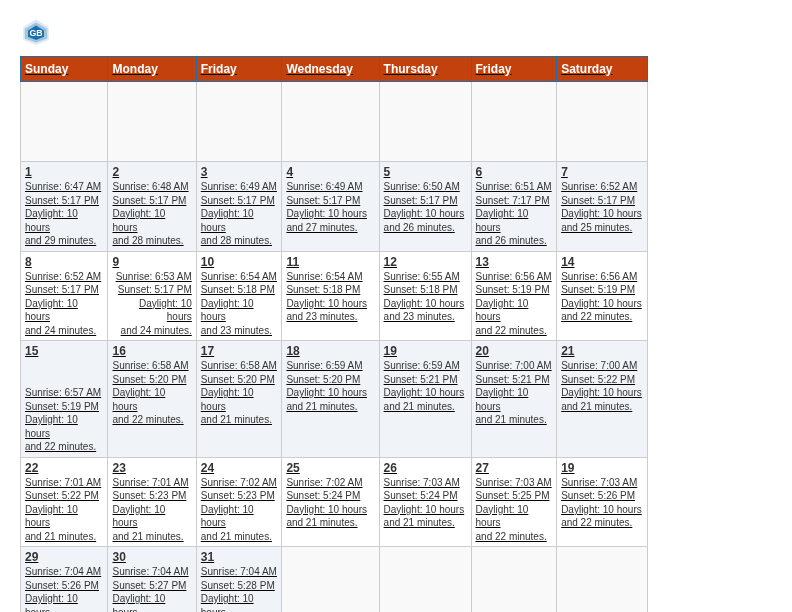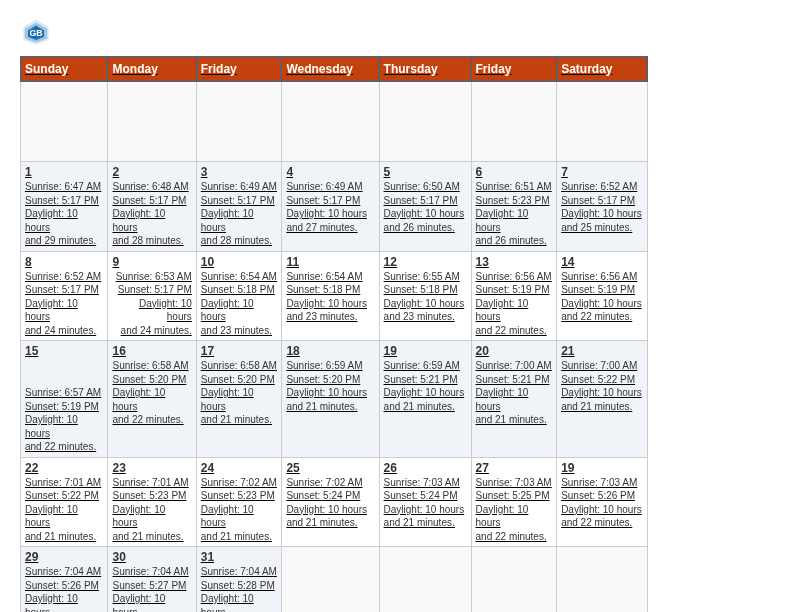"Sunrise: 6:51 AM" div.day-info { text: 5:23 -> 7:17 }
